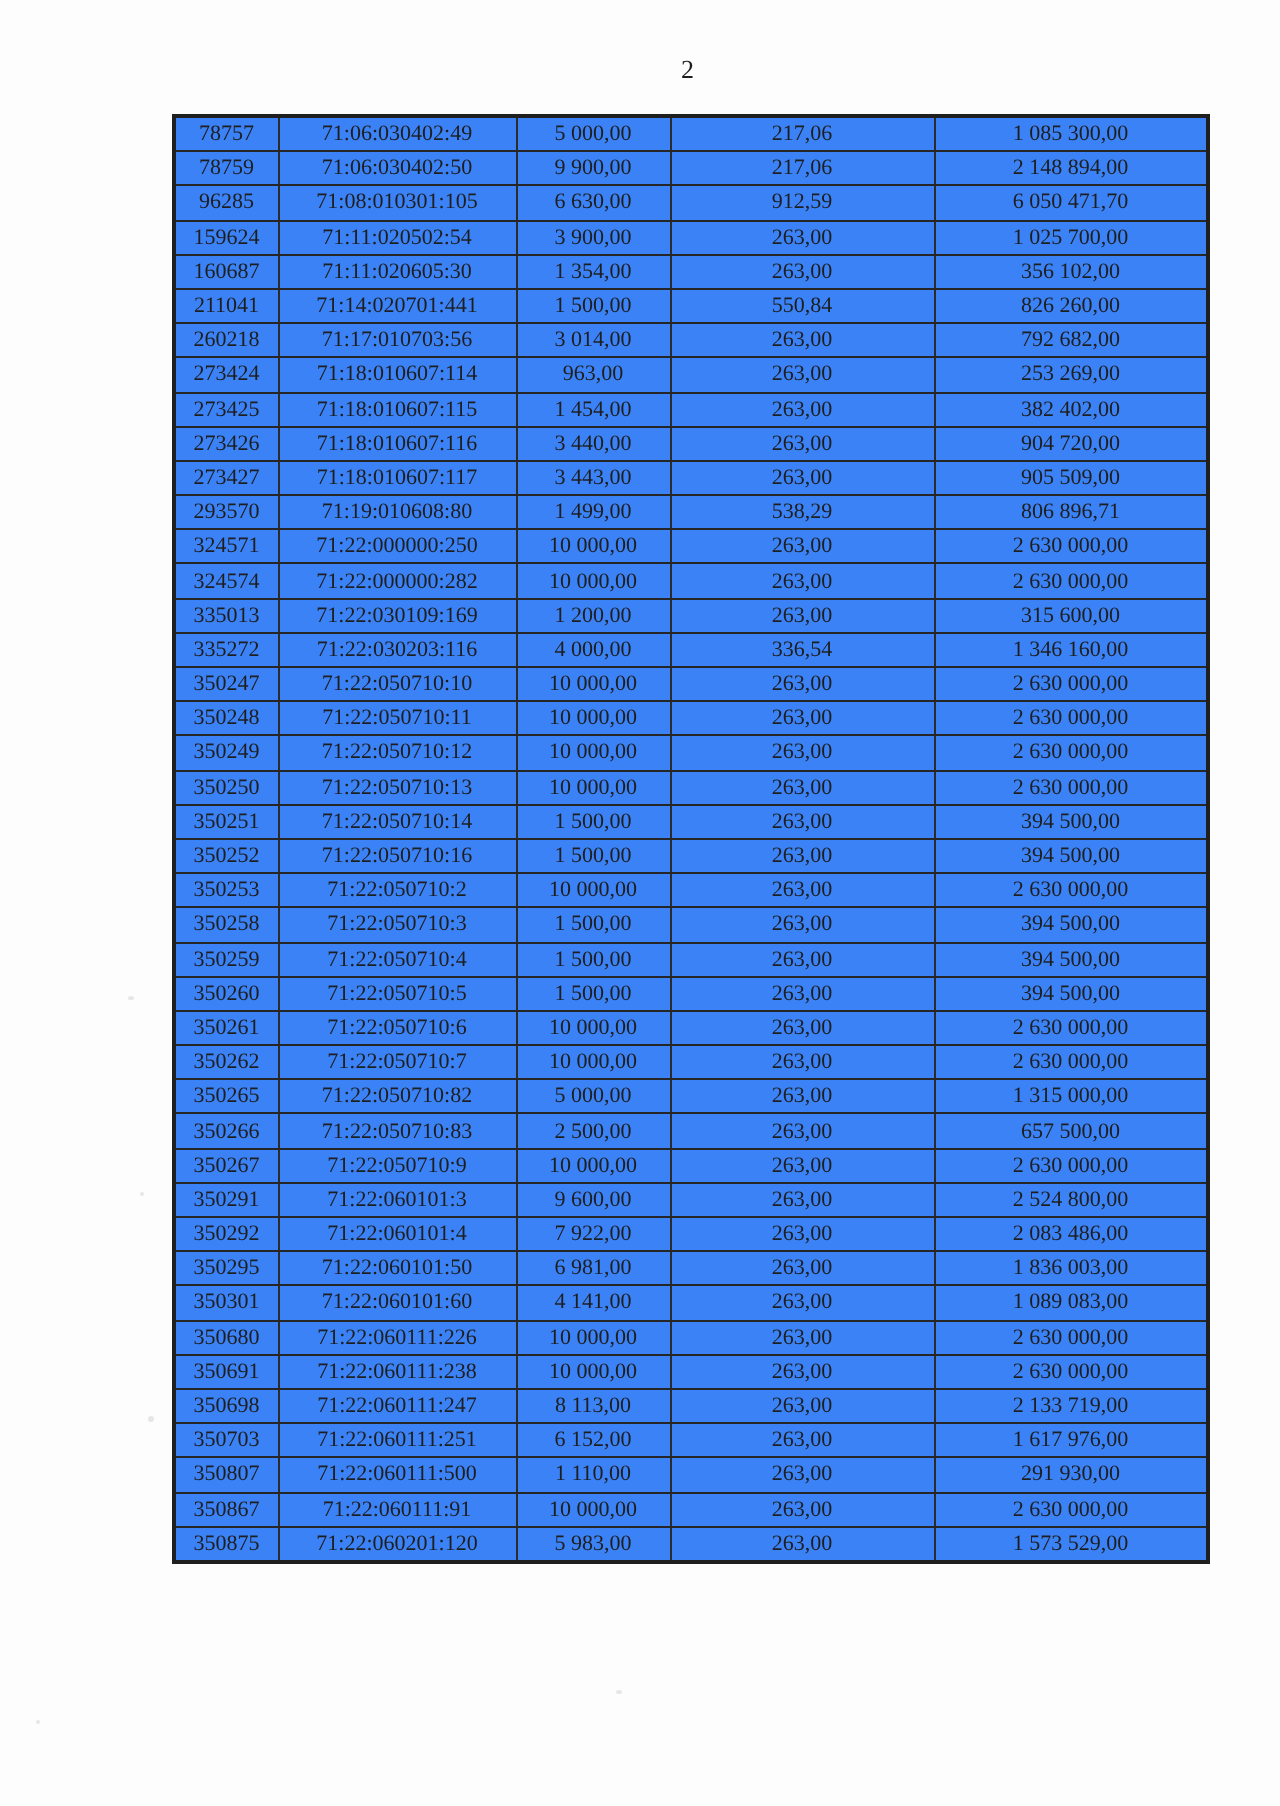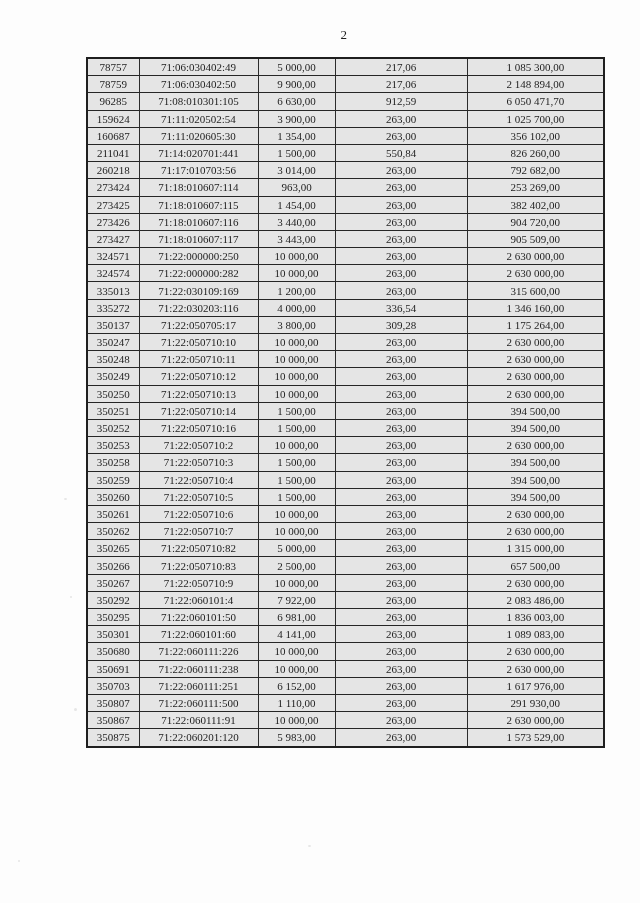"78757" table.data-table { background: #e5e5e5 -> #3b82f6 }
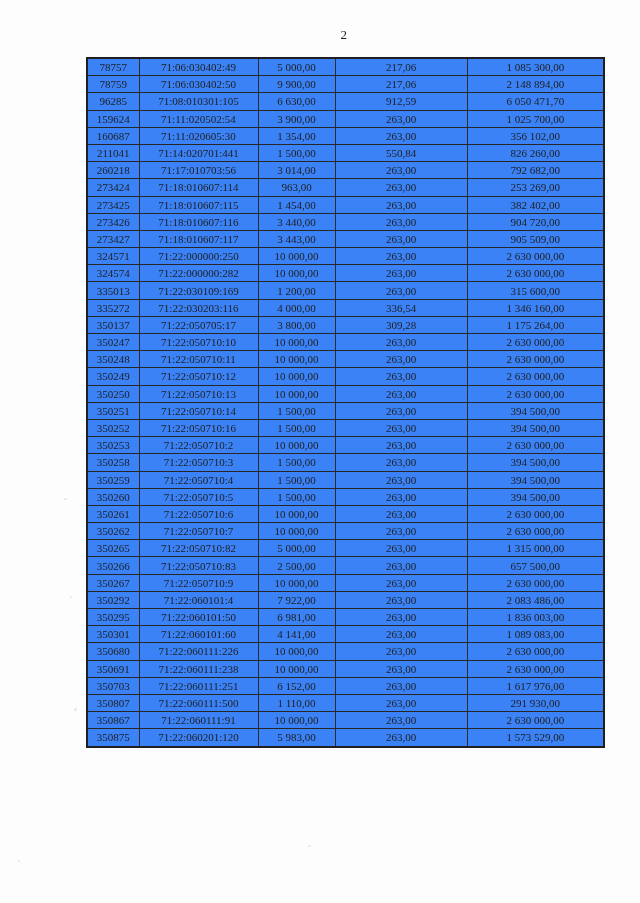"293570" tr { html: none -> <tr> <td>293570</td> <td>71:19:010608:80</td> <td>1 499,00</td> <td>538,29</td> <td>806 896,71</td> </tr> }
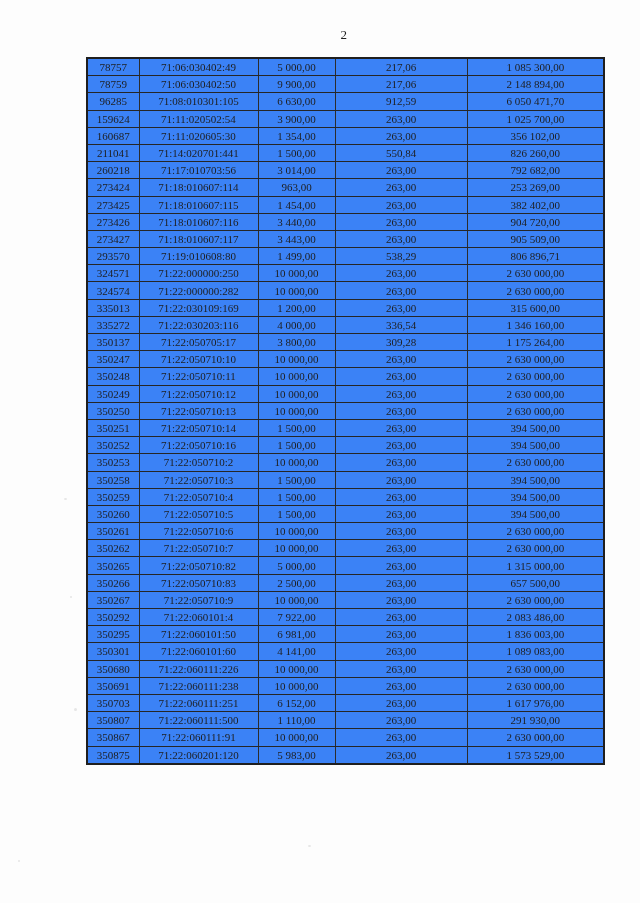"350137" tr { html: <tr> <td>350137</td> <td>71:22:050705:17</td> <td>3 800,00</td> <td>309,28</td> <td>1 175 264,00</td> </tr> -> none }
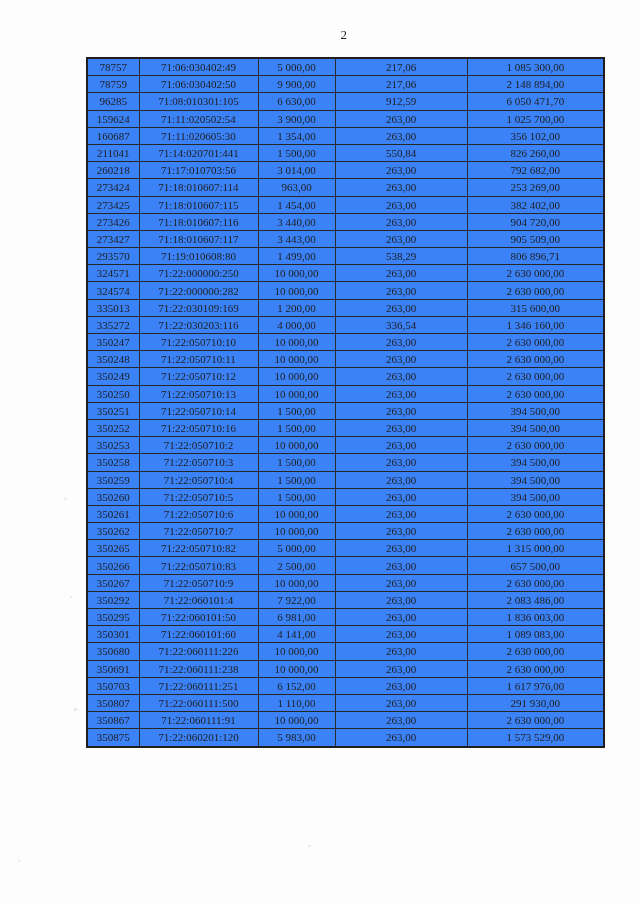"350291" tr { html: none -> <tr> <td>350291</td> <td>71:22:060101:3</td> <td>9 600,00</td> <td>263,00</td> <td>2 524 800,00</td> </tr> }
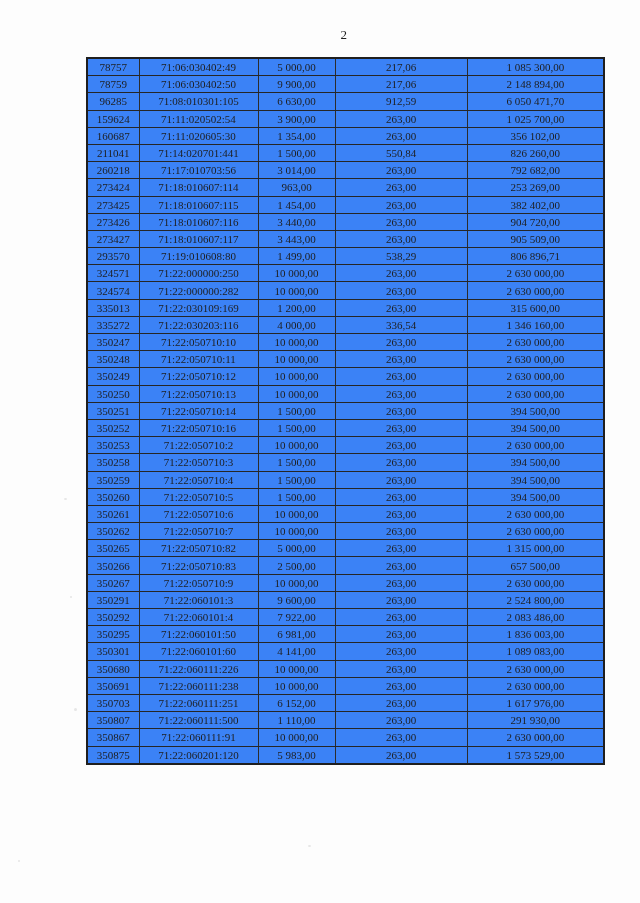"350698" tr { html: none -> <tr> <td>350698</td> <td>71:22:060111:247</td> <td>8 113,00</td> <td>263,00</td> <td>2 133 719,00</td> </tr> }
